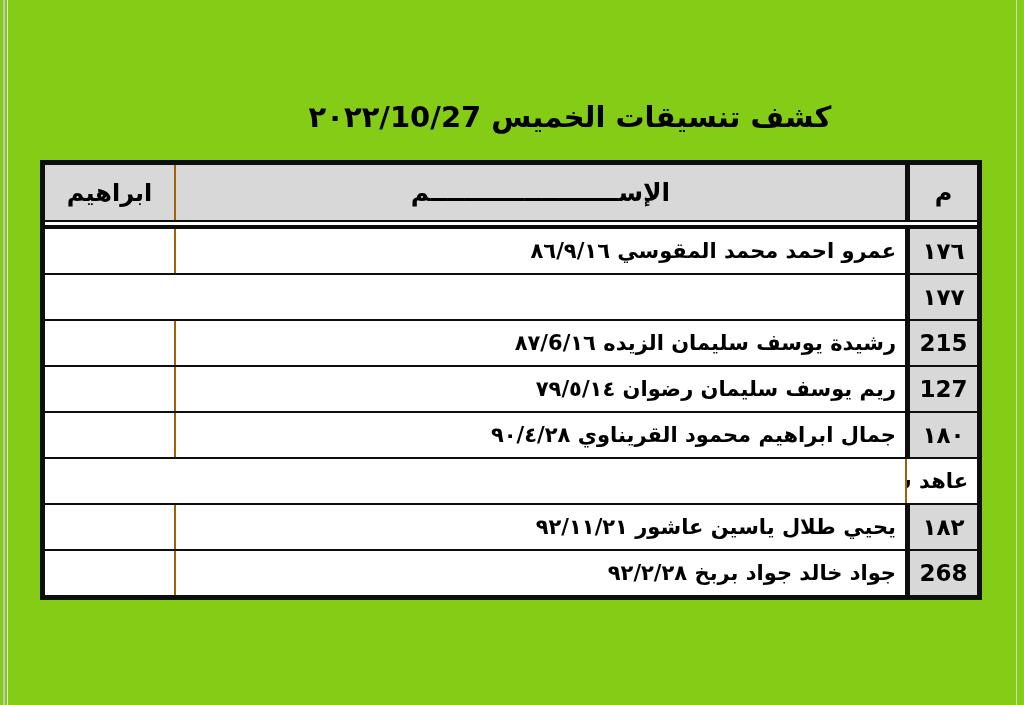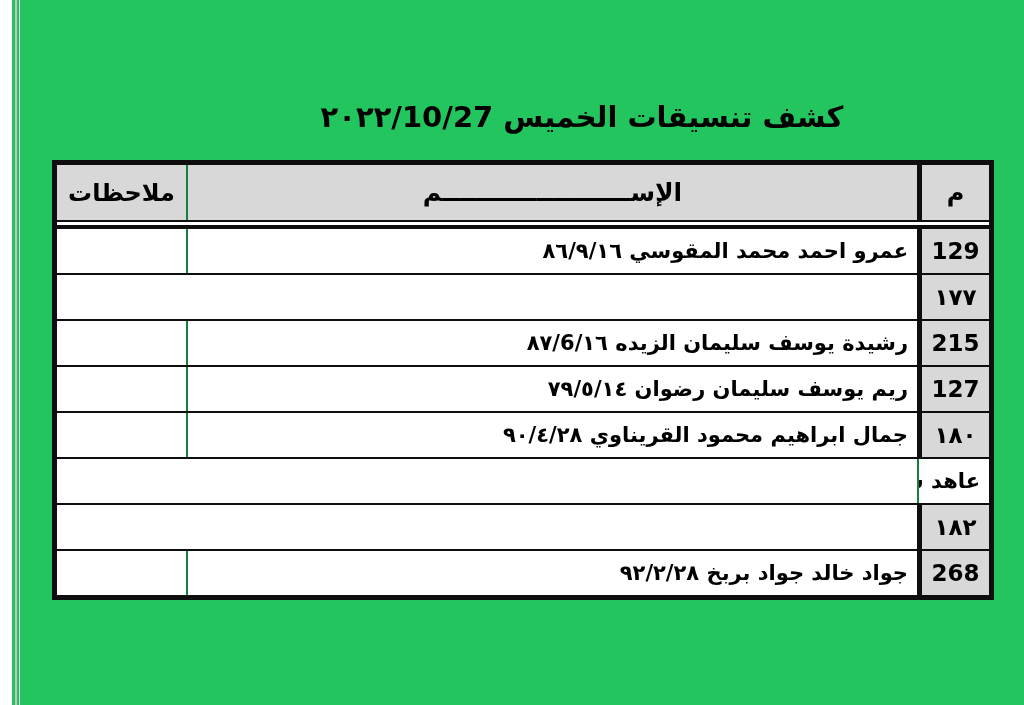"كشف تنسيقات الخميس ٢٠٢٢/10/27" .page { background: #22c55e -> #84cc16; margin-left: 12px -> none }
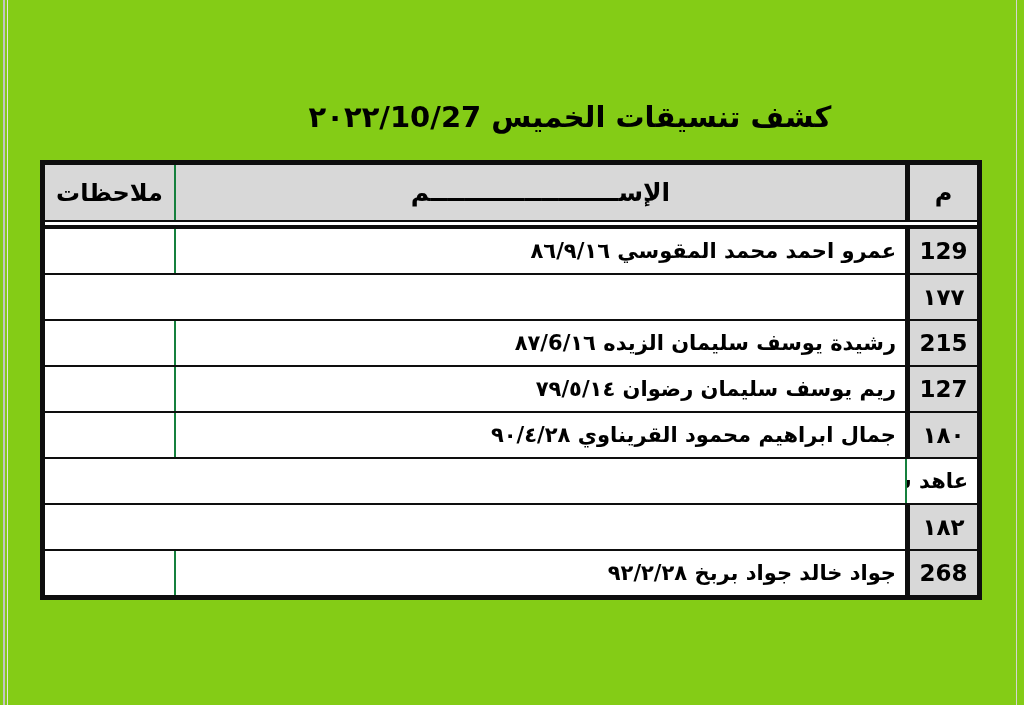"ملاحظات" div.cell { text: ملاحظات -> ابراهيم }
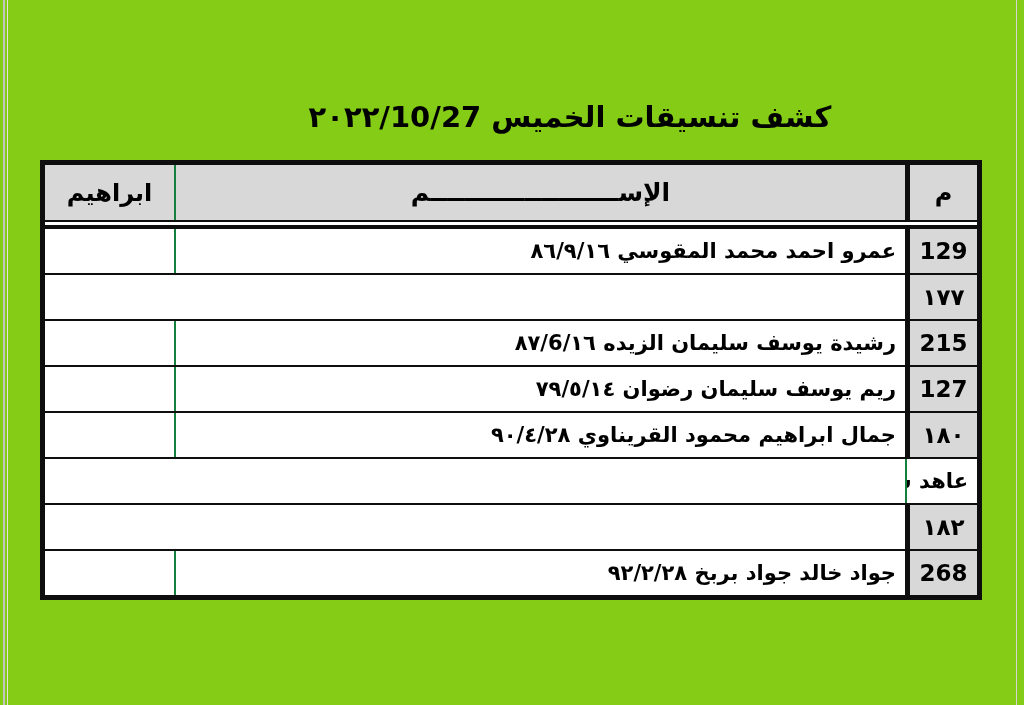"الإســــــــــــــــــــــم" .c-name { border-left: 2px solid #15803d -> 2px solid #a16207 }
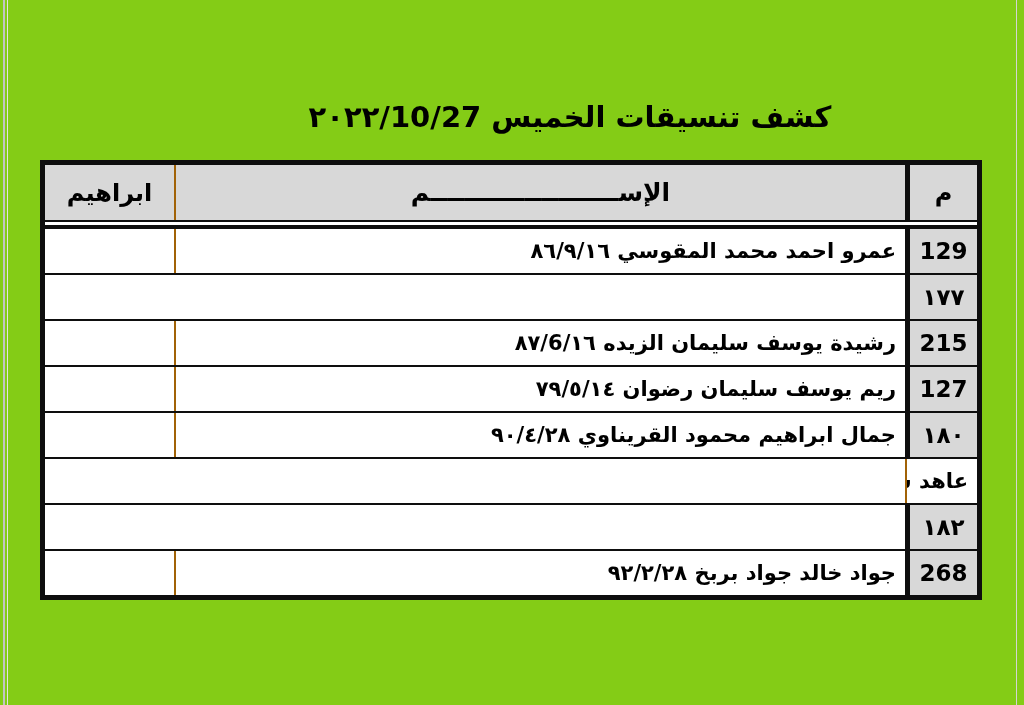"129" div.cell { text: 129 -> ١٧٦ }
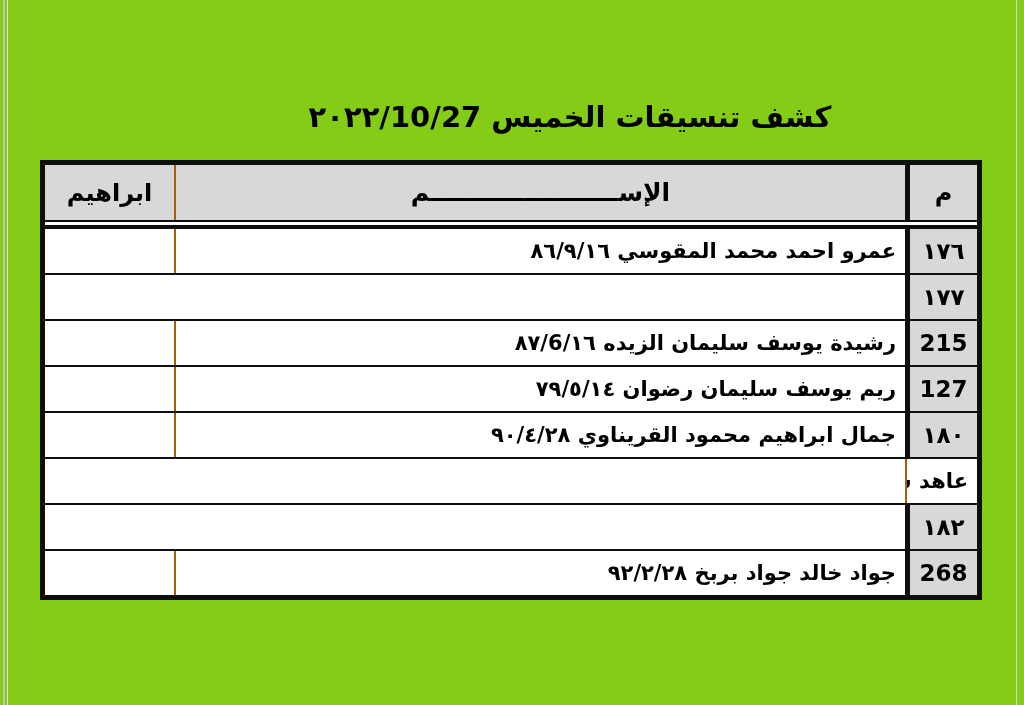"يحيي طلال ياسين عاشور ٩٢/١١/٢١" div.cell { html: none -> <div>يحيي طلال ياسين عاشور ٩٢/١١/٢١</div> }
